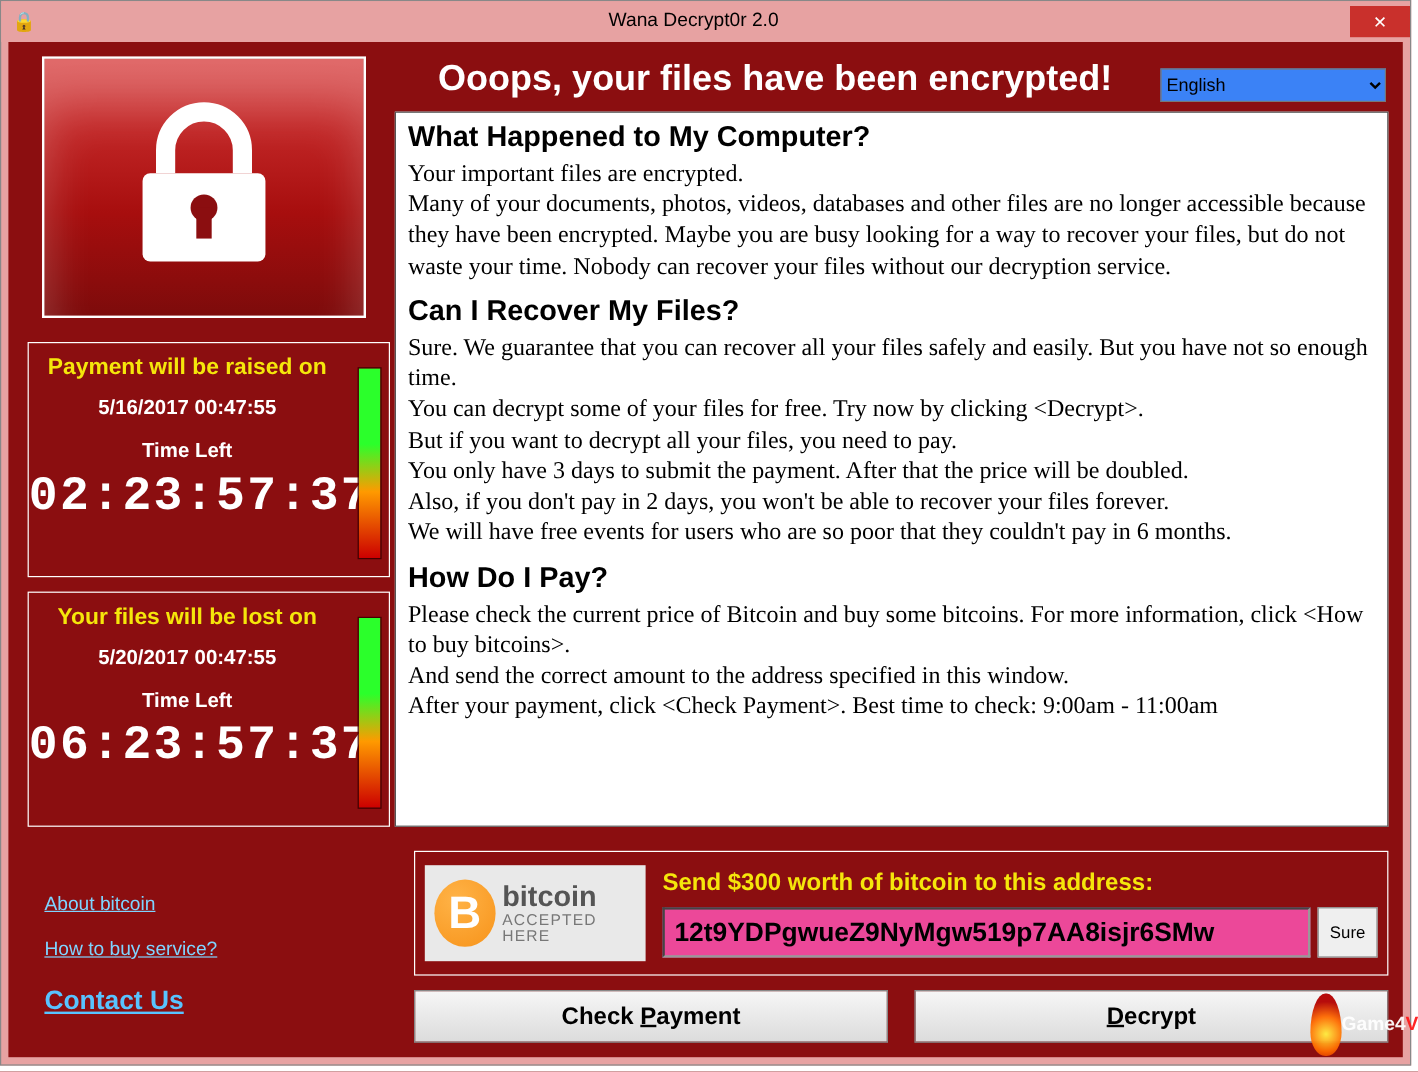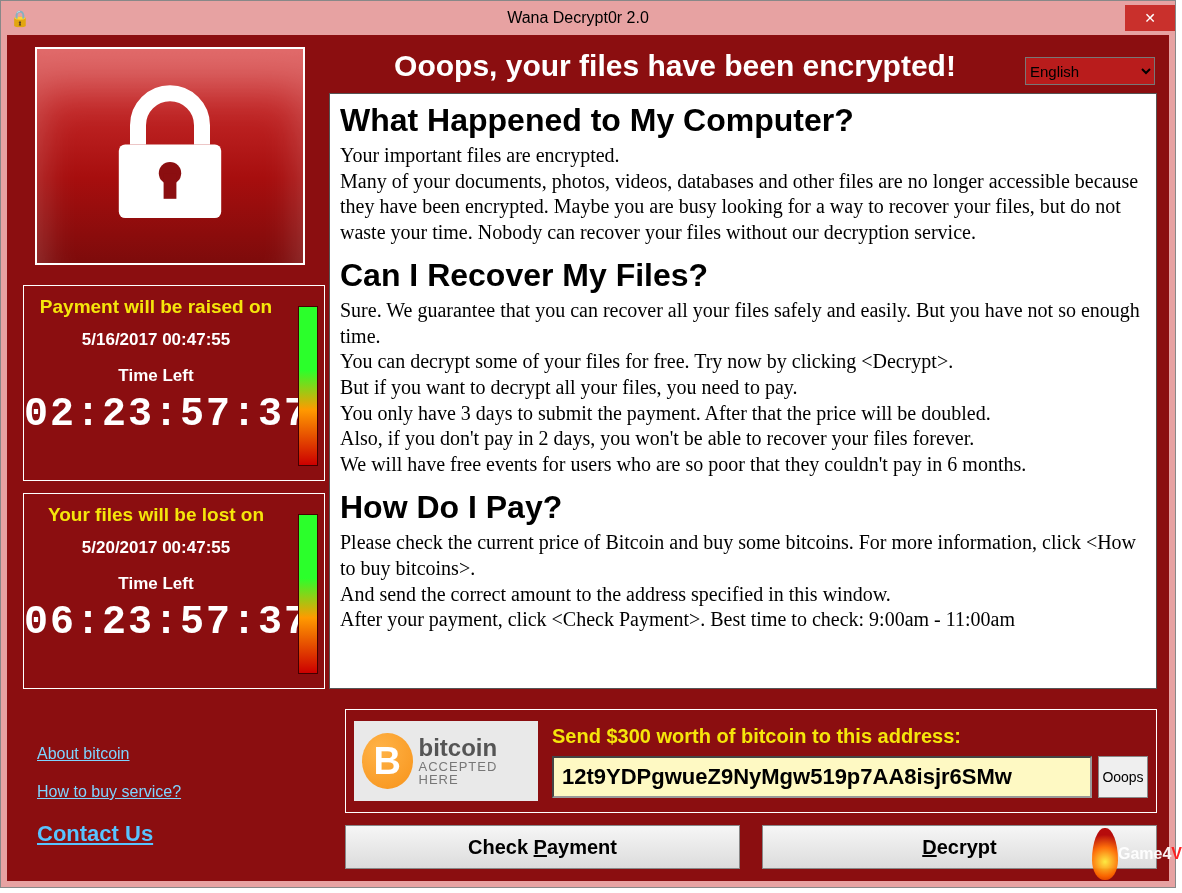"English" .lang-select { background: #b91c1c -> #3b82f6; width: 130px -> 188px }
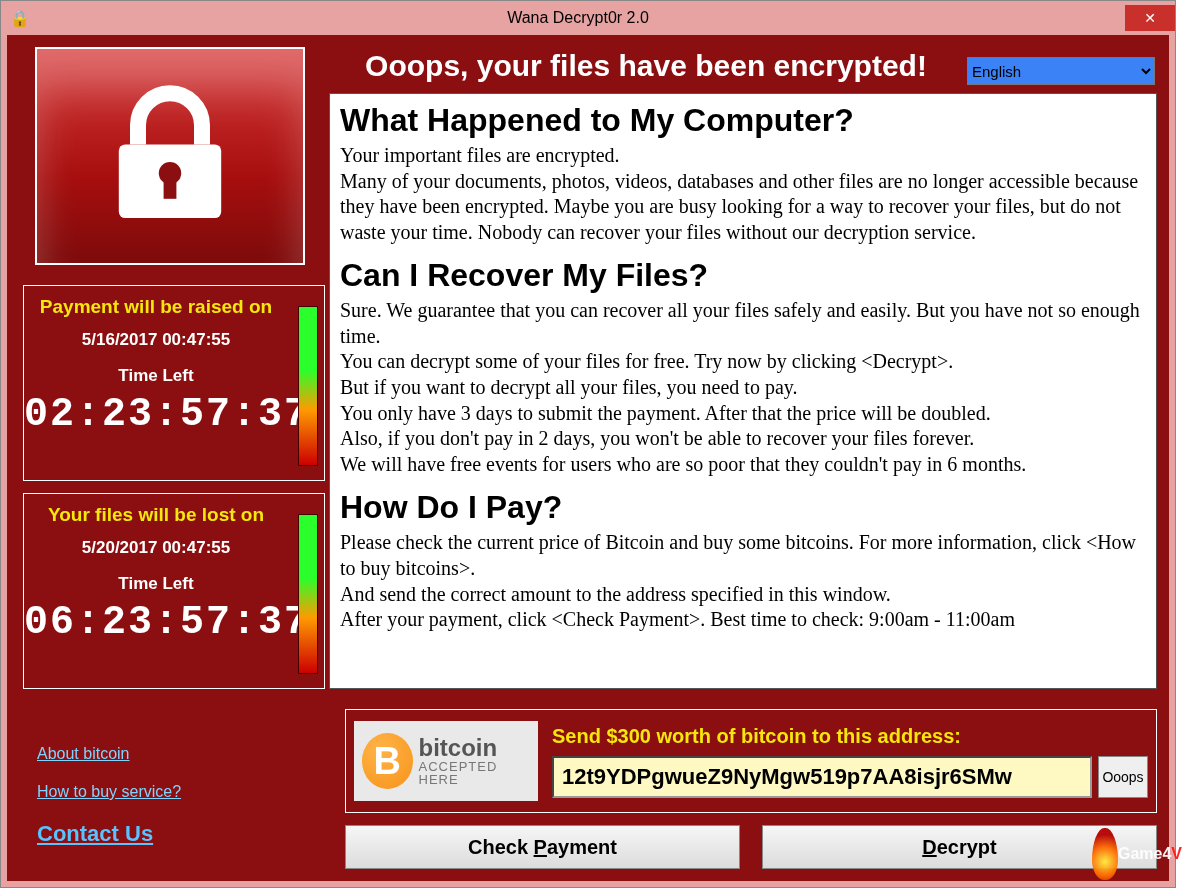"What Happened to My Computer?" .content-panel h2 { font-size: 32px -> 24px }
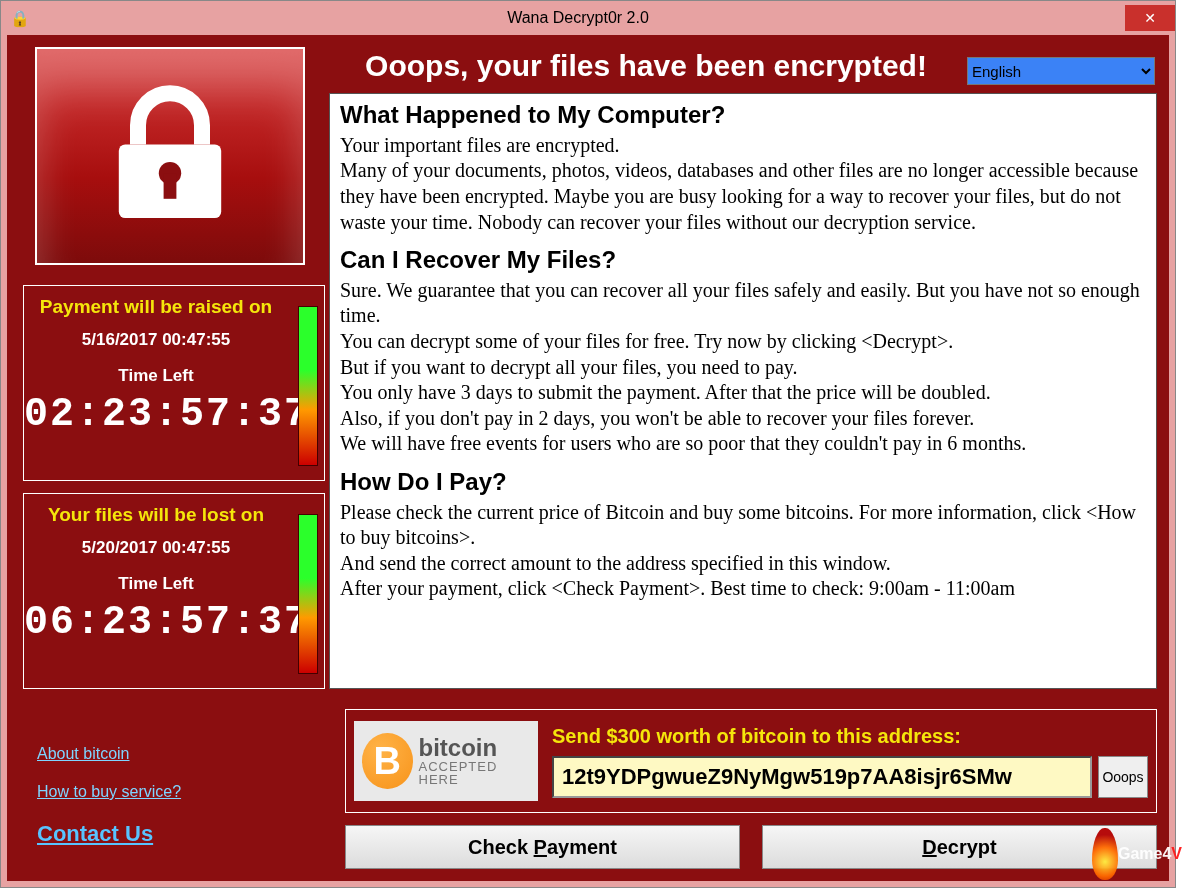"12t9YDPgwueZ9NyMgw519p7AA8isjr6SMw" .addr-field { background: #fef9c3 -> #ec4899 }
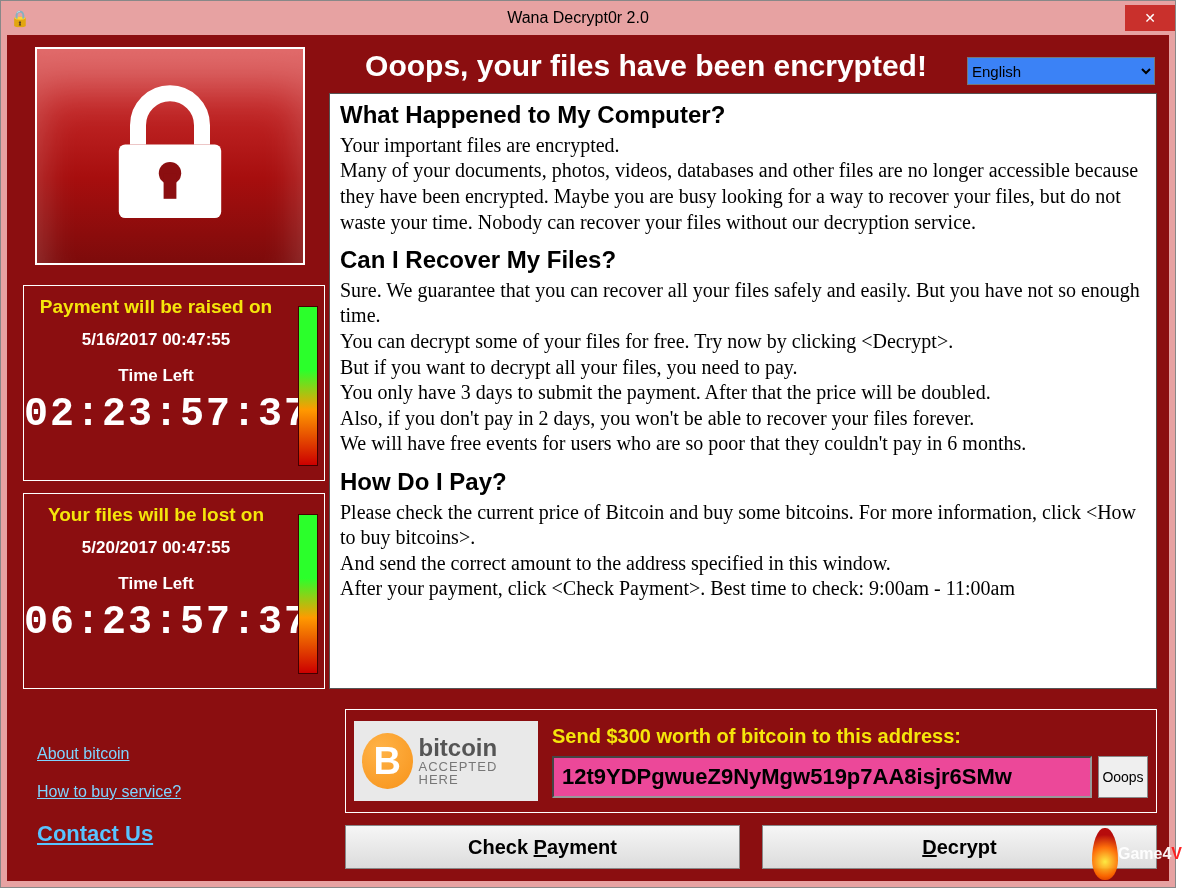"Ooops" button.copy-btn { text: Ooops -> Sure }
